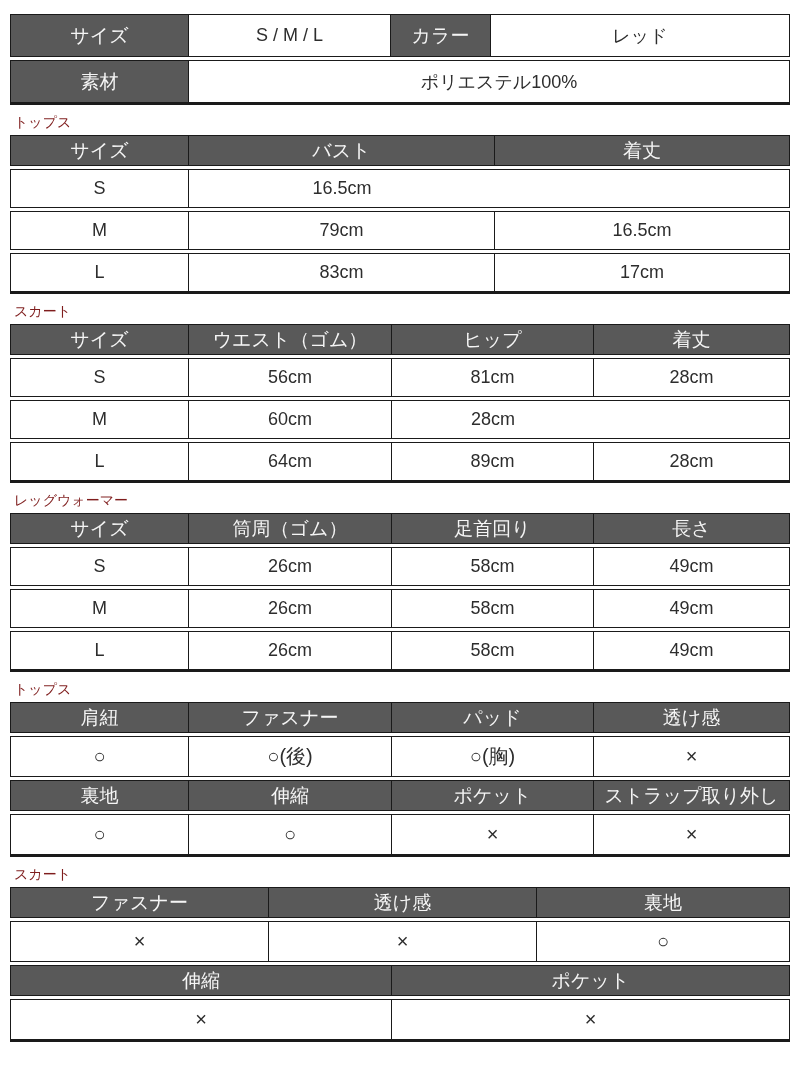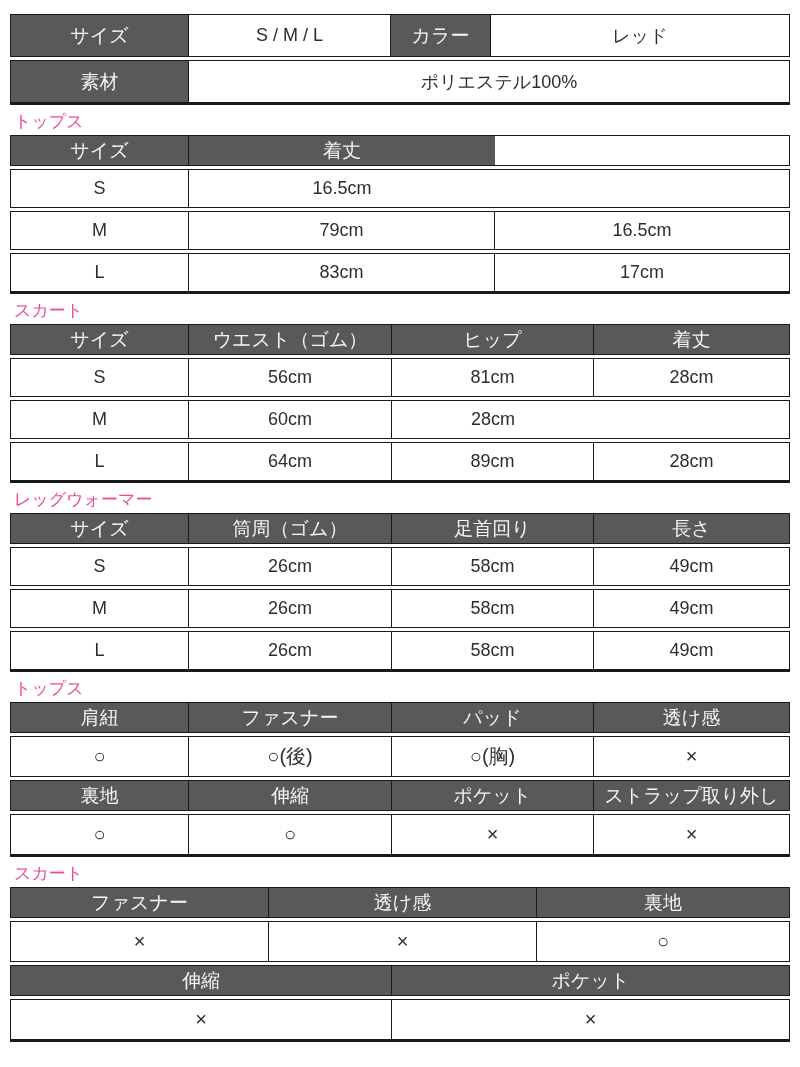"トップス" .sec-title { color: #ec4899 -> #7f1d1d; font-size: 17px -> 14px }
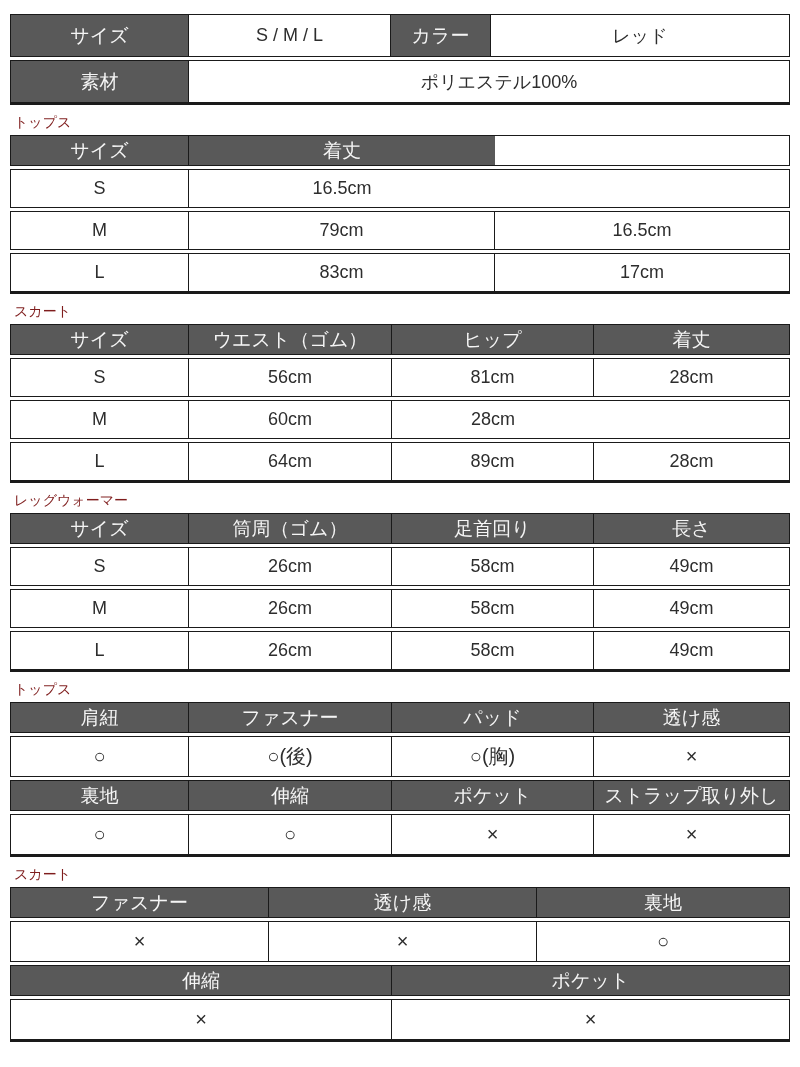"バスト" div.td { html: none -> <div>バスト</div> }
